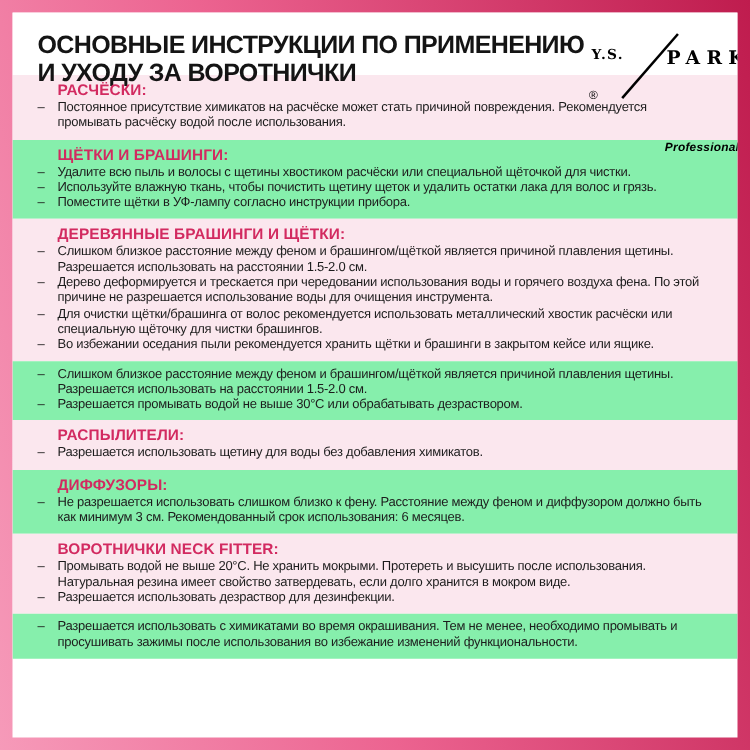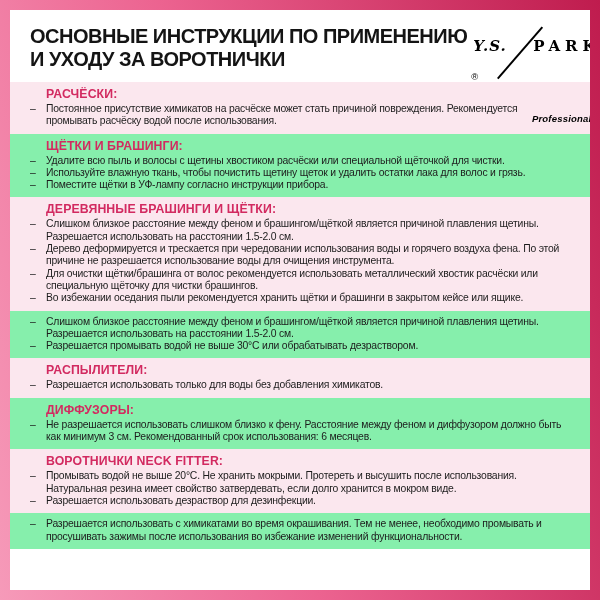"ОСНОВНЫЕ ИНСТРУКЦИИ ПО ПРИМЕНЕНИЮ" .header { height: 72px -> 50px }
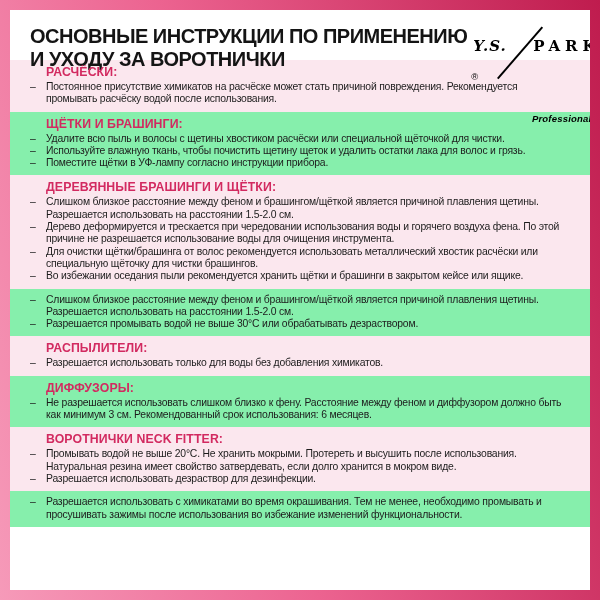"Y.S." .logo-ys { font-size: 15px -> 11px; font-style: italic -> none }
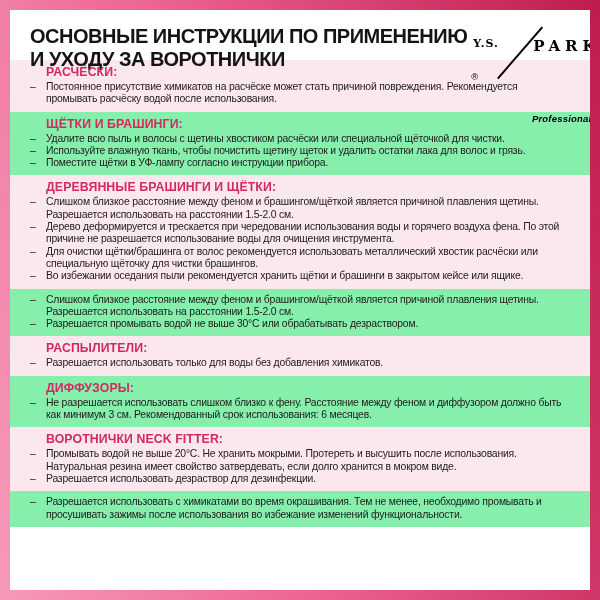"Разрешается использовать только для воды" span.btext { text: только -> щетину }
